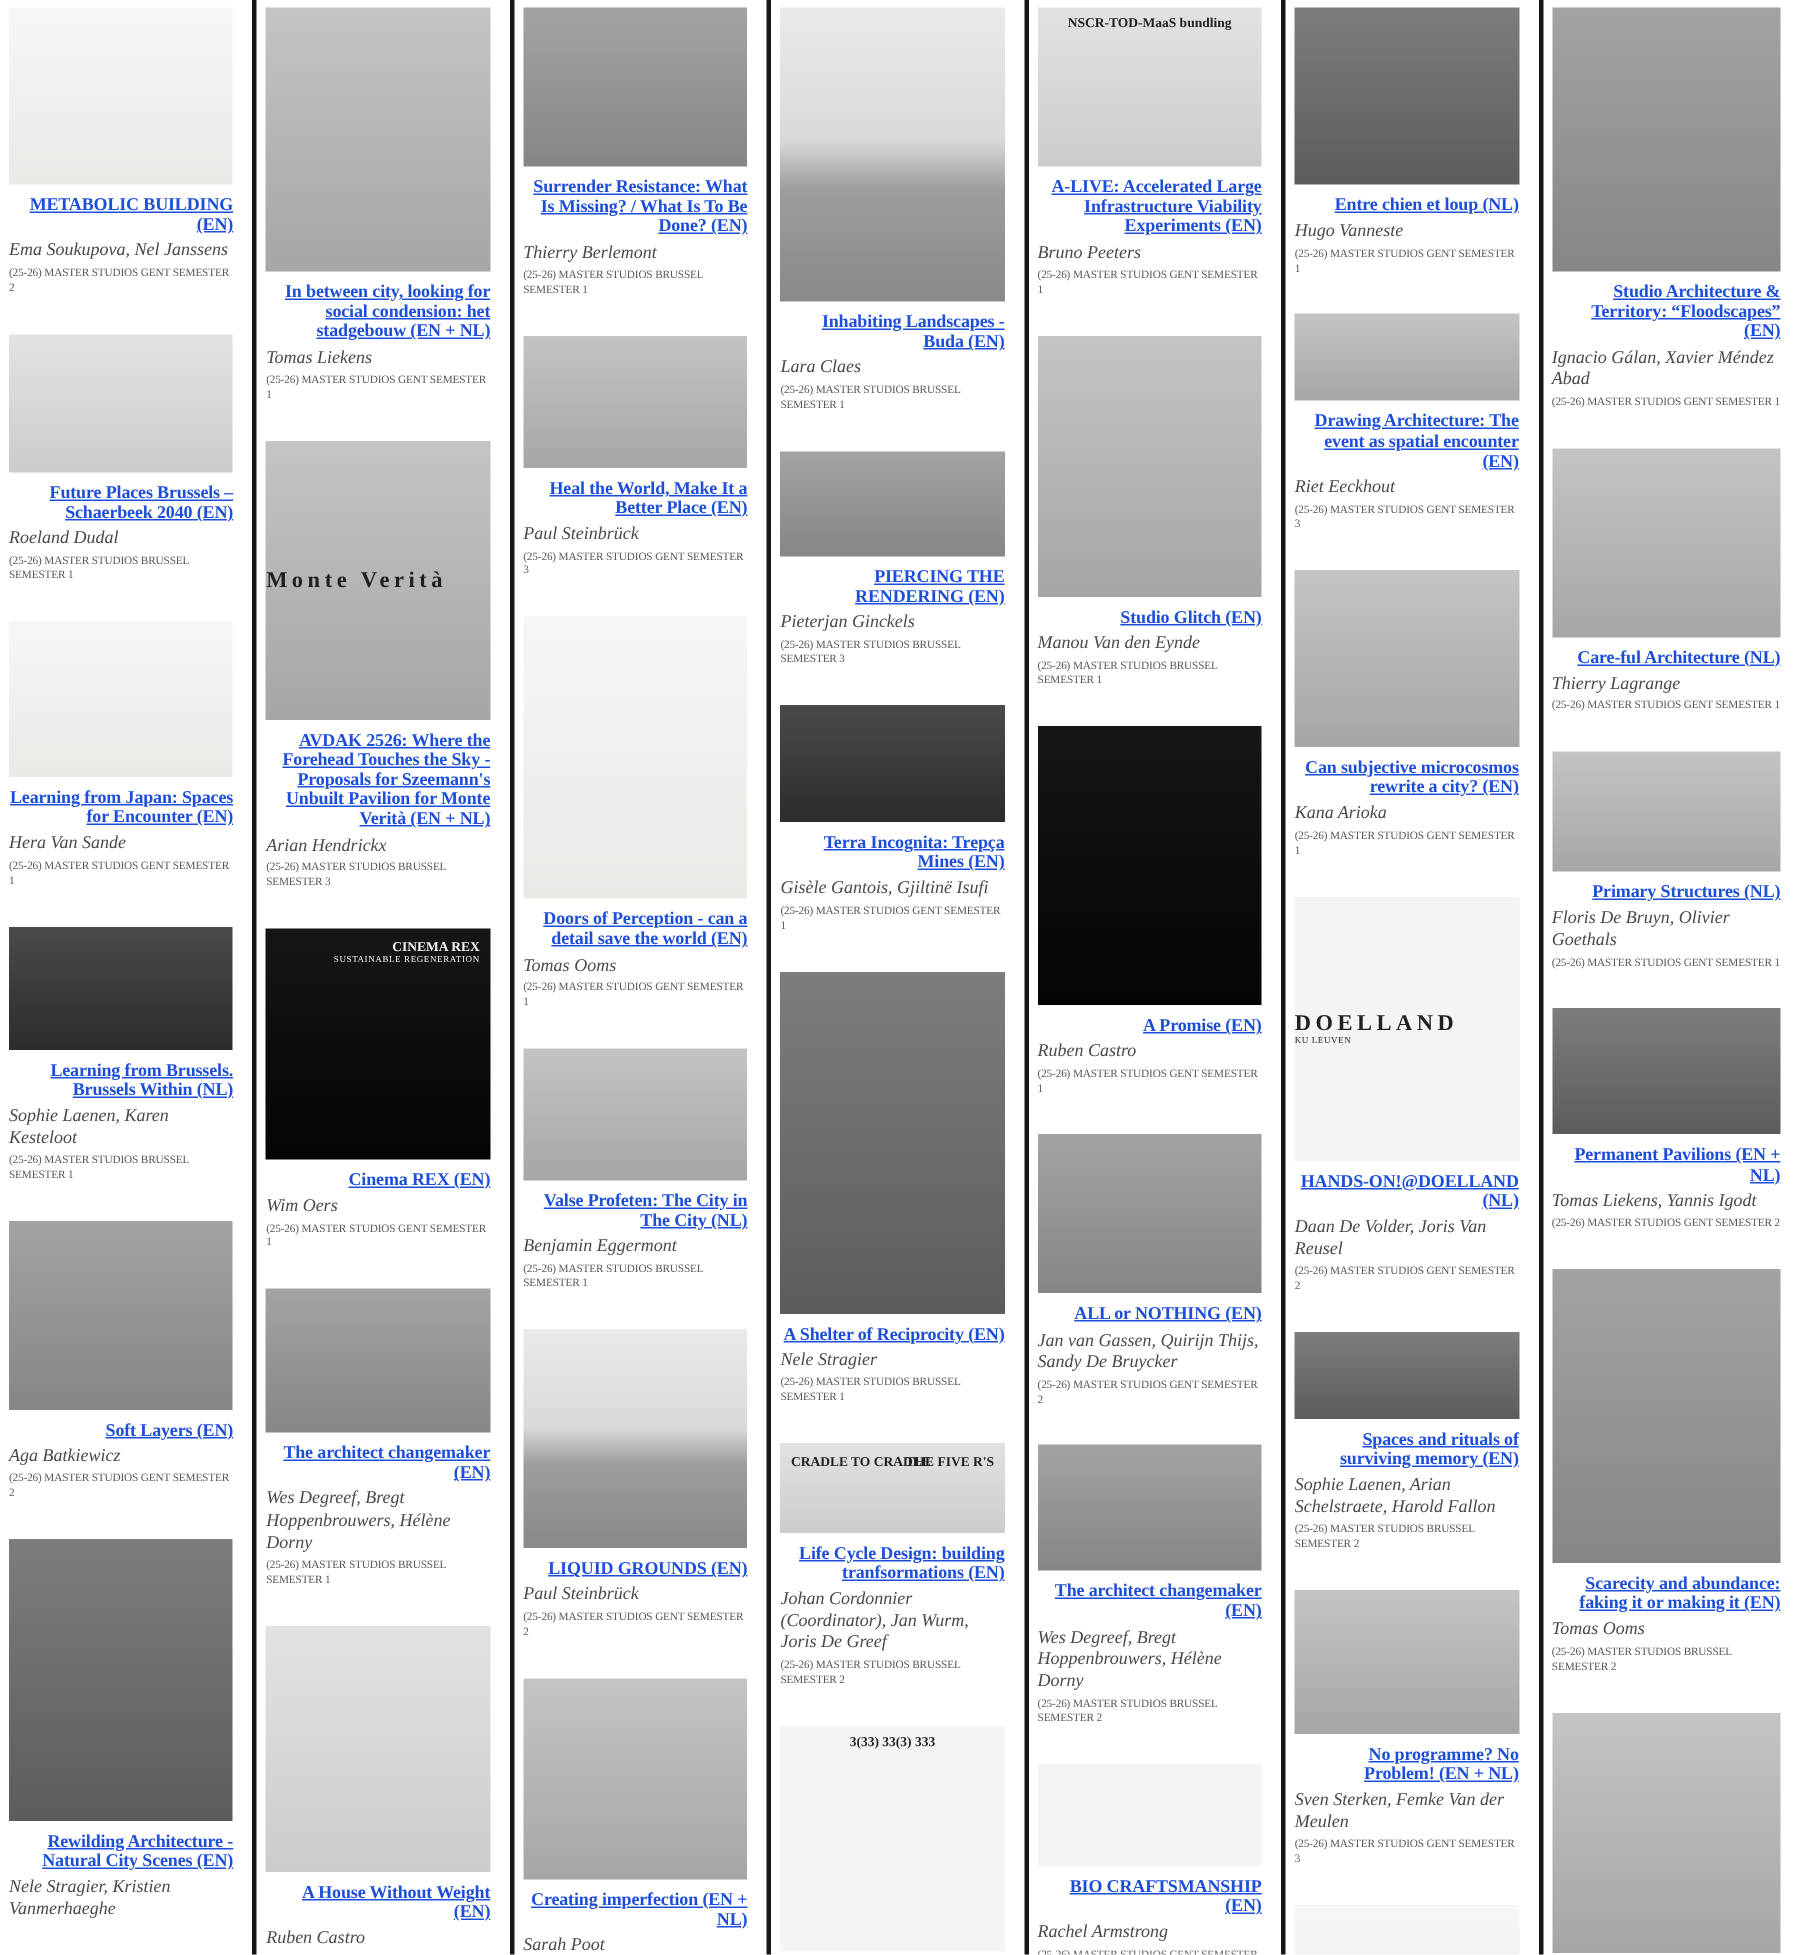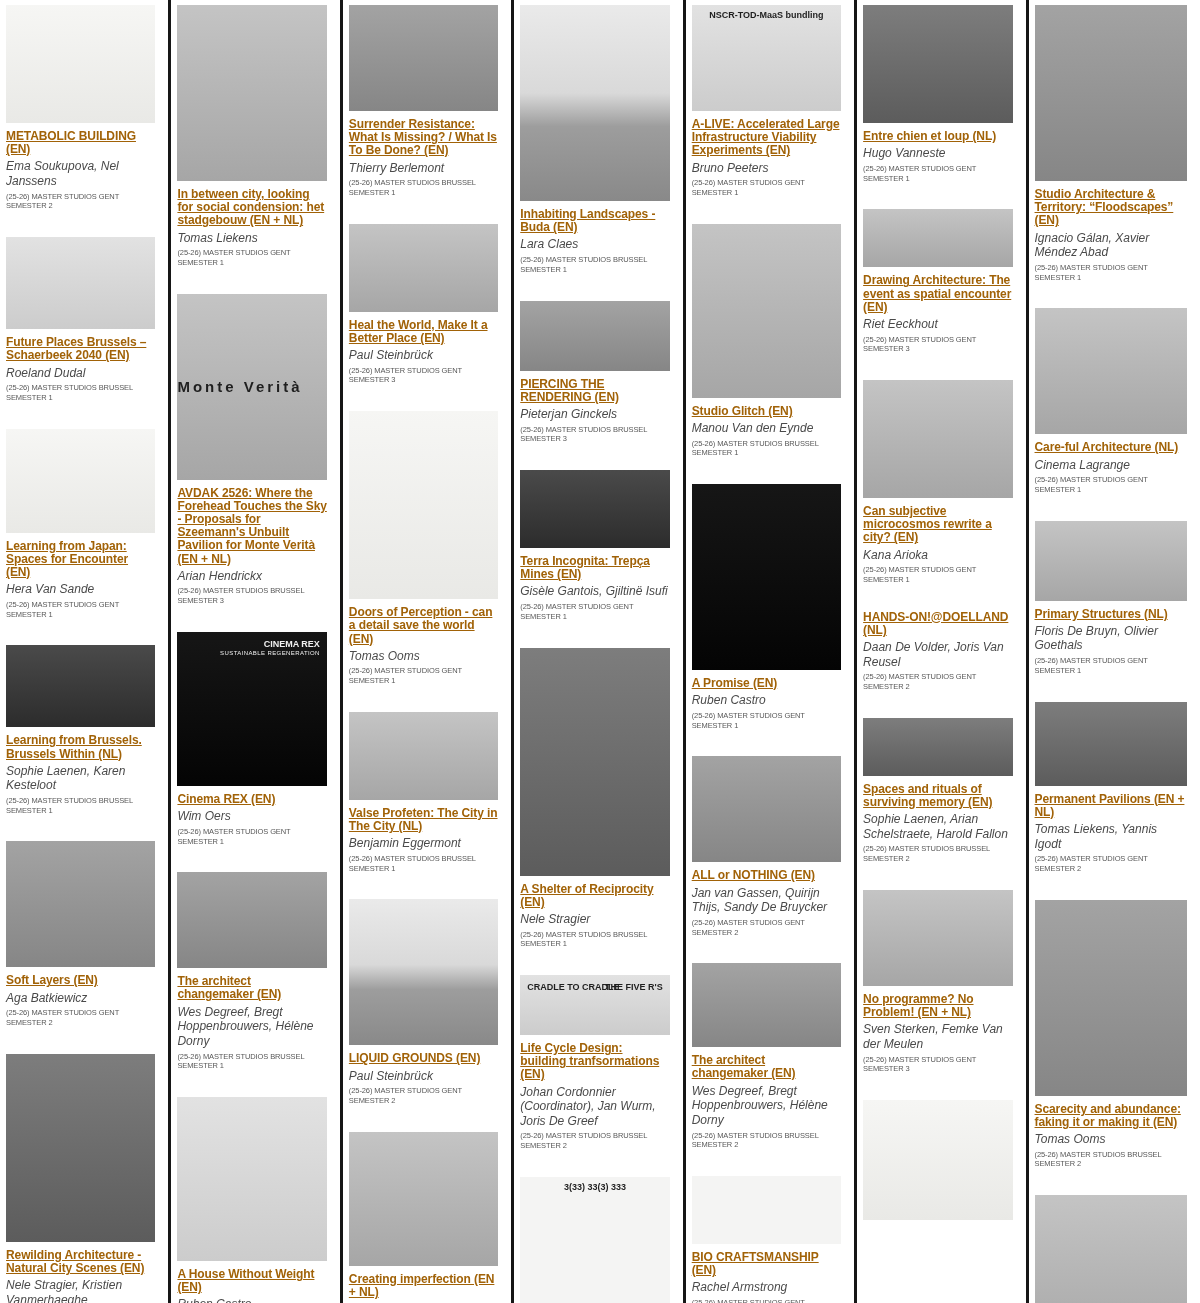"NSCR-TOD-MaaS bundling" .card { font-family: none -> Liberation Serif, serif }
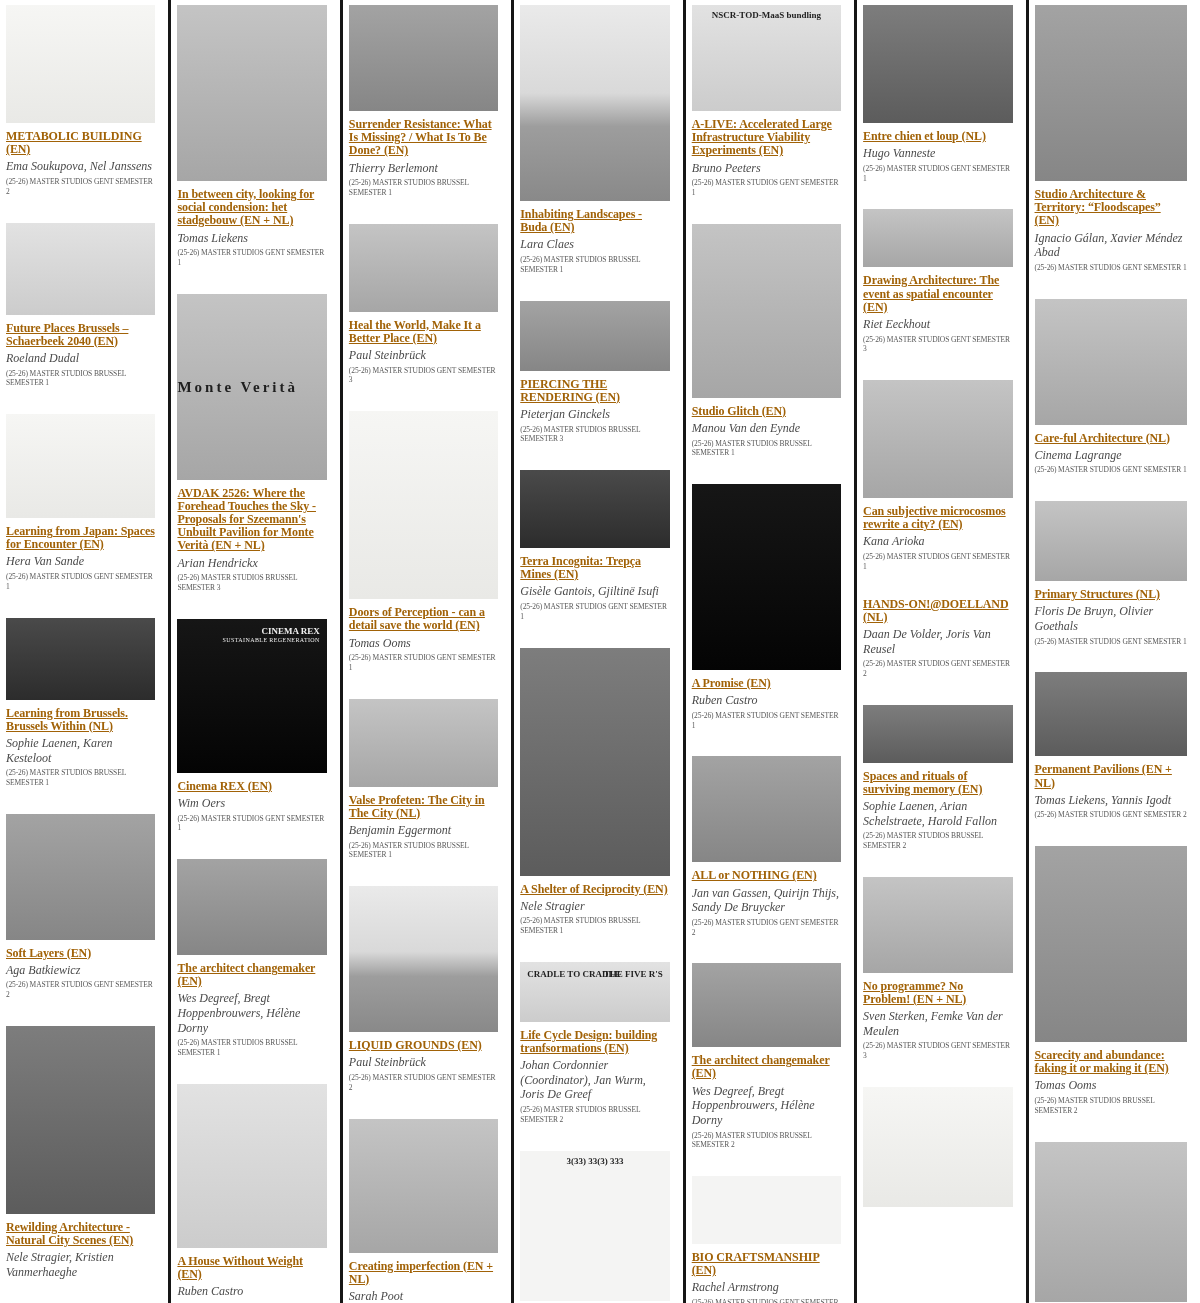"Surrender Resistance: What Is Missing?" .title { color: #a16207 -> #1d4ed8; text-align: none -> right }
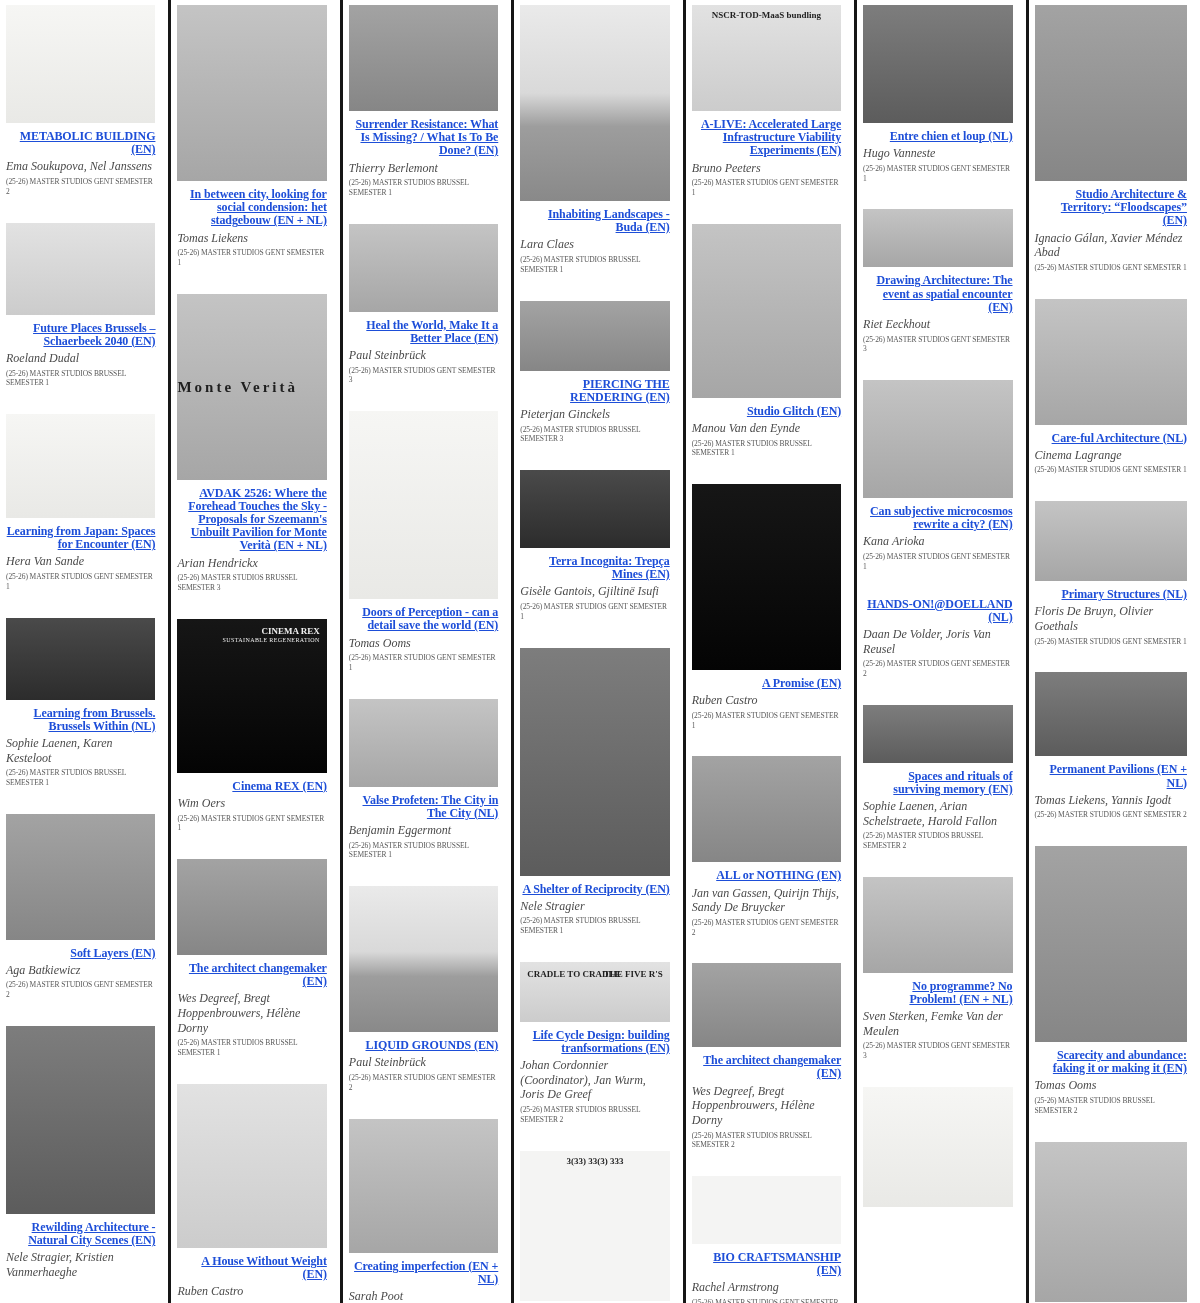"Cinema Lagrange" p.authors { text: Cinema -> Thierry }
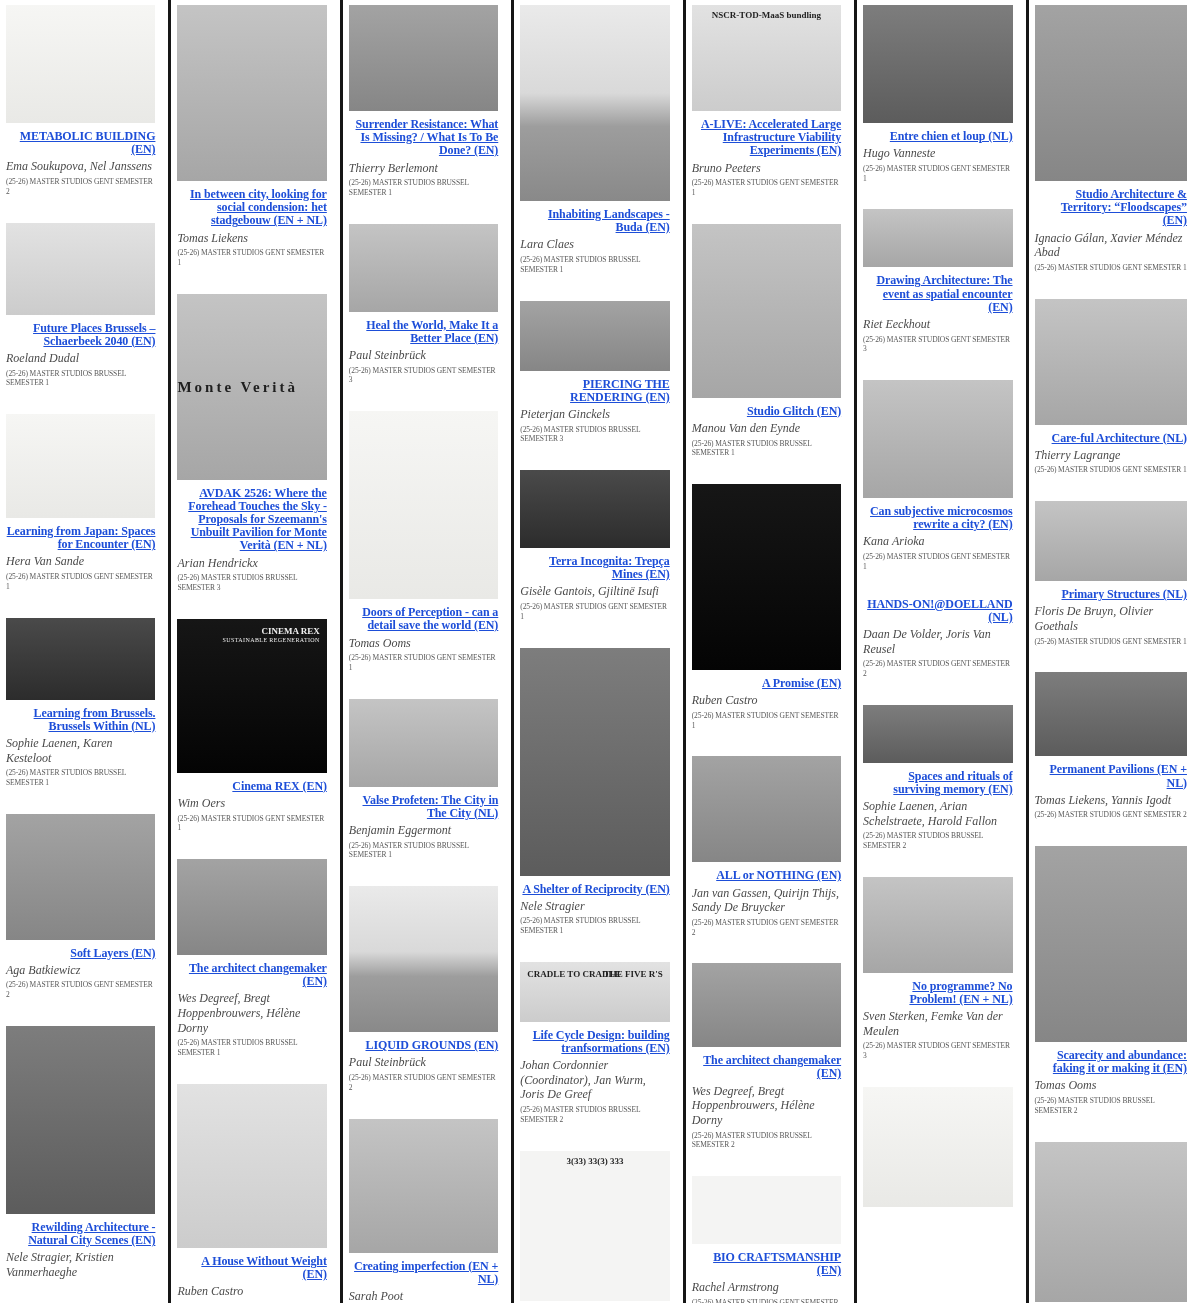"DOELLAND" a.thumb { html: none -> <a> <span>DOELLAND<span>KU LEUVEN</span></span> </a> }
